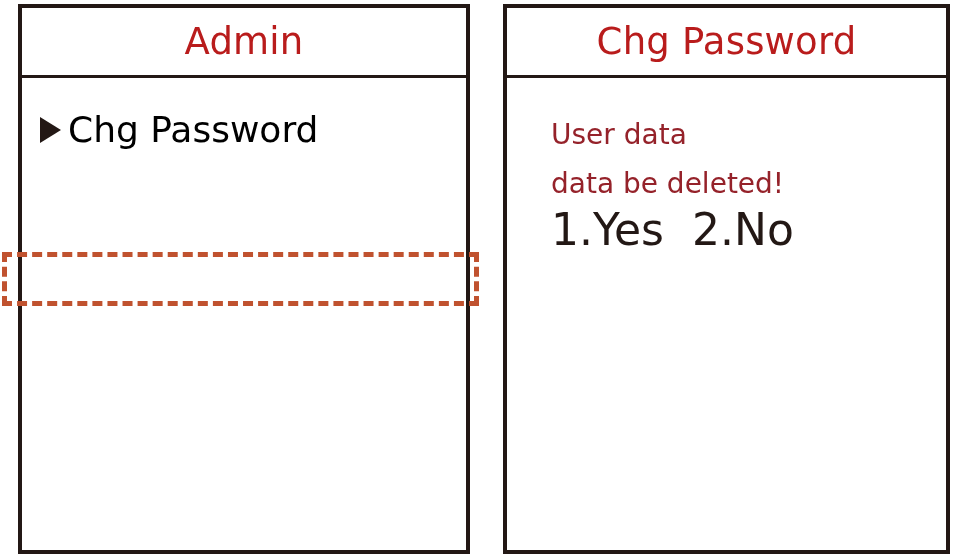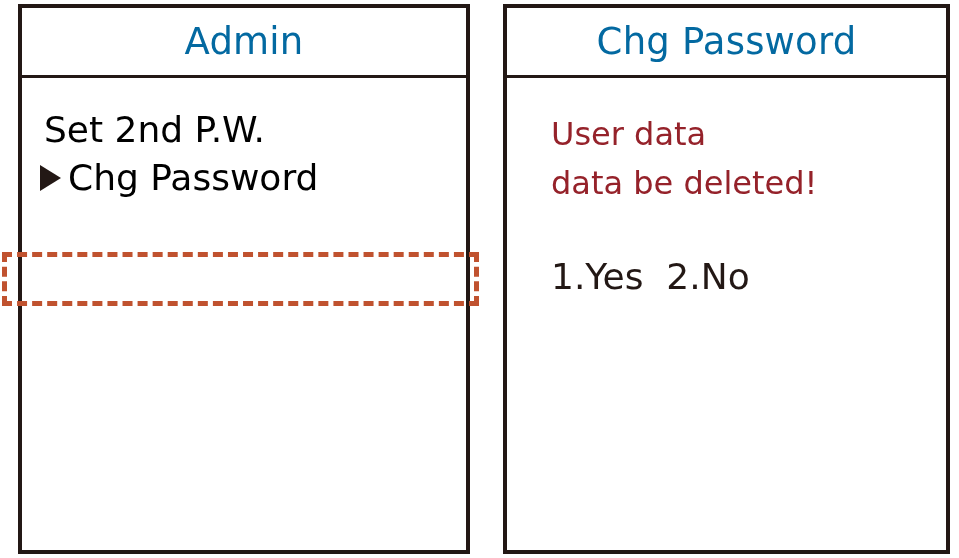"Admin" .screen-title { color: #0369a1 -> #b91c1c }
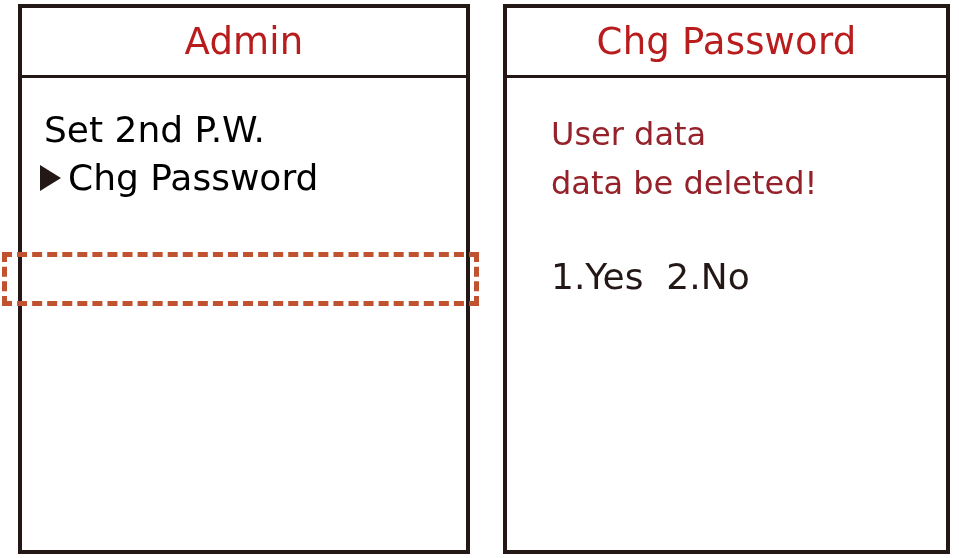"Set 2nd P.W." li.menu-item { html: <li> <span>Set 2nd P.W.</span> </li> -> none }
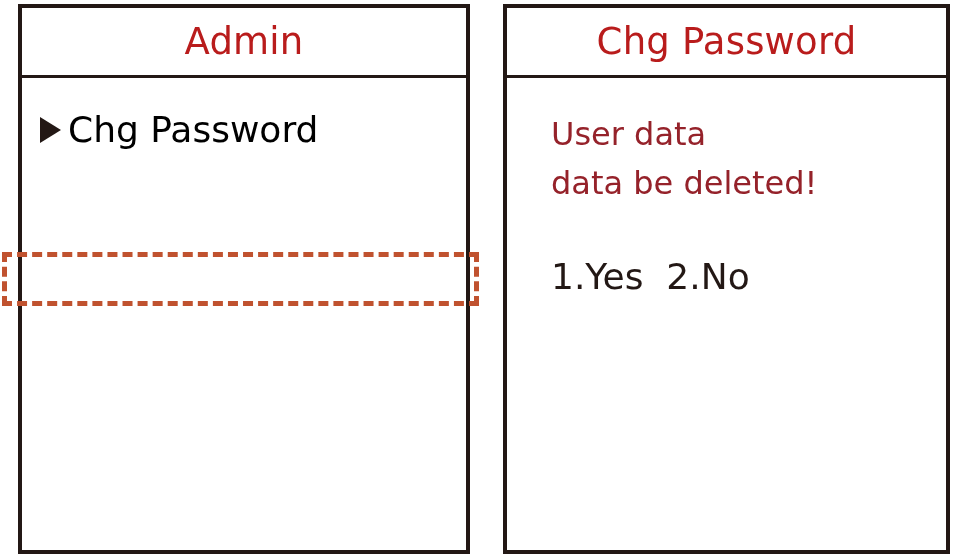"User data" .warning-line { font-size: 32px -> 28px }
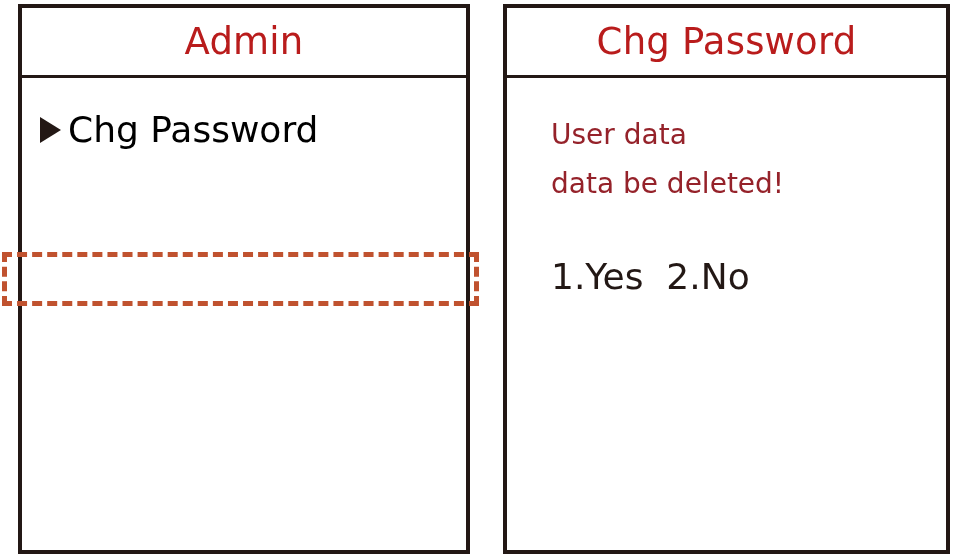"1.Yes 2.No" .choices { font-size: 36px -> 44px; margin-top: 51px -> none }
